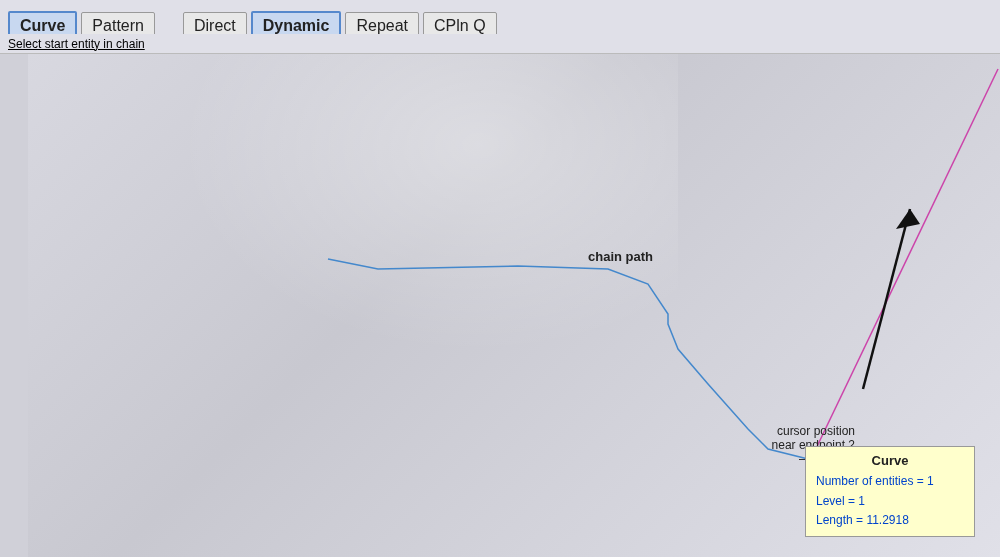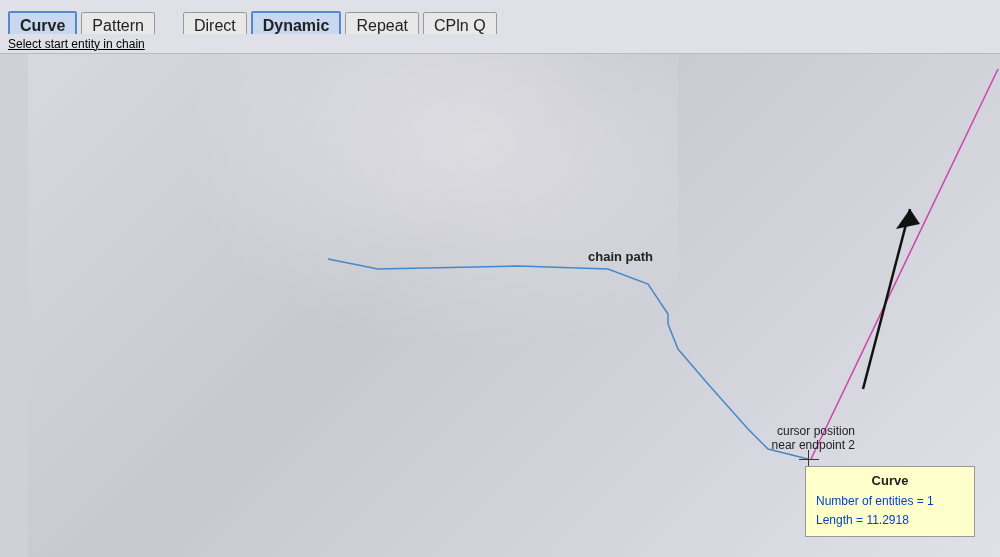"Level = 1" div.info-row { html: none -> <div>Level = 1</div> }
